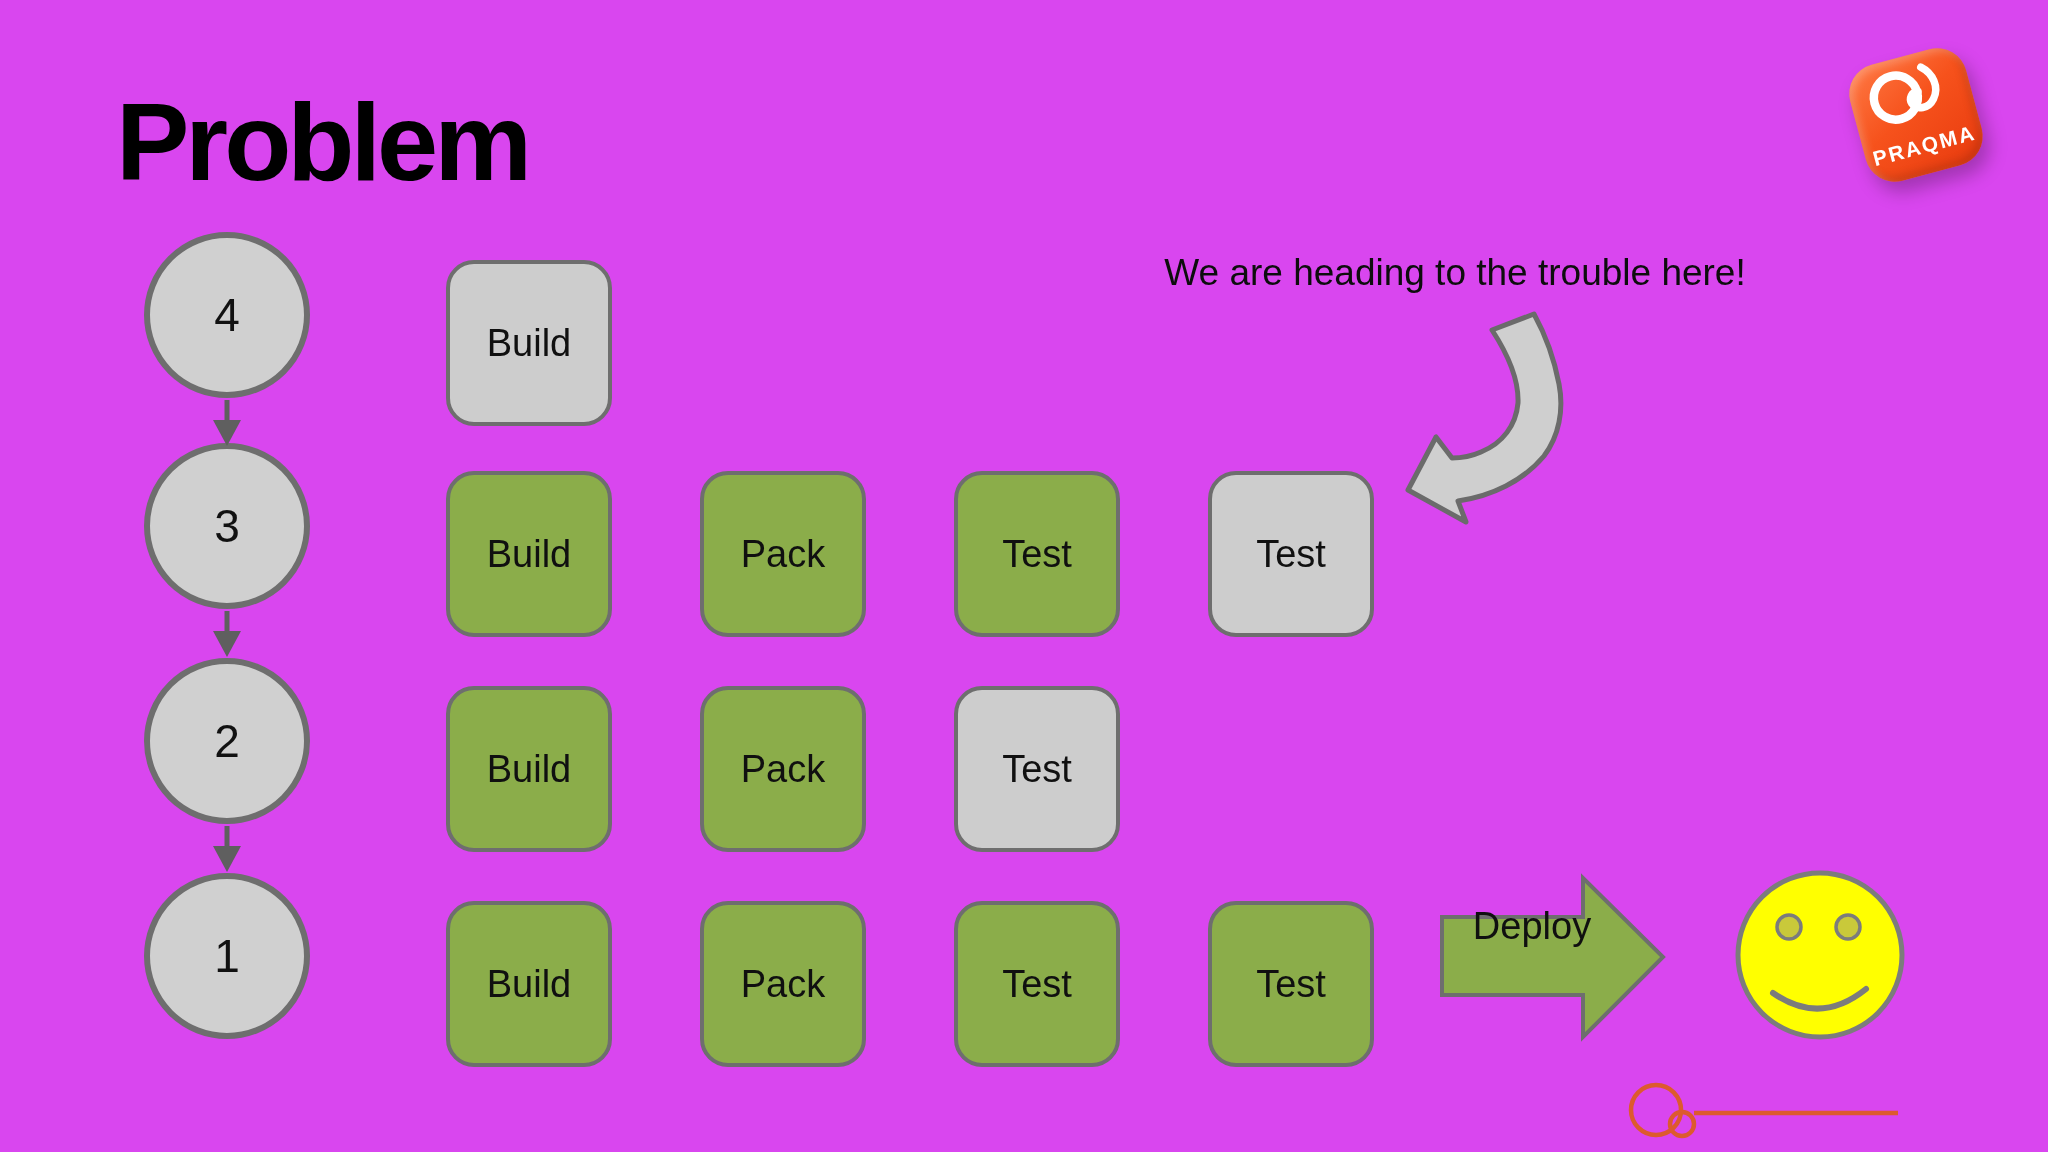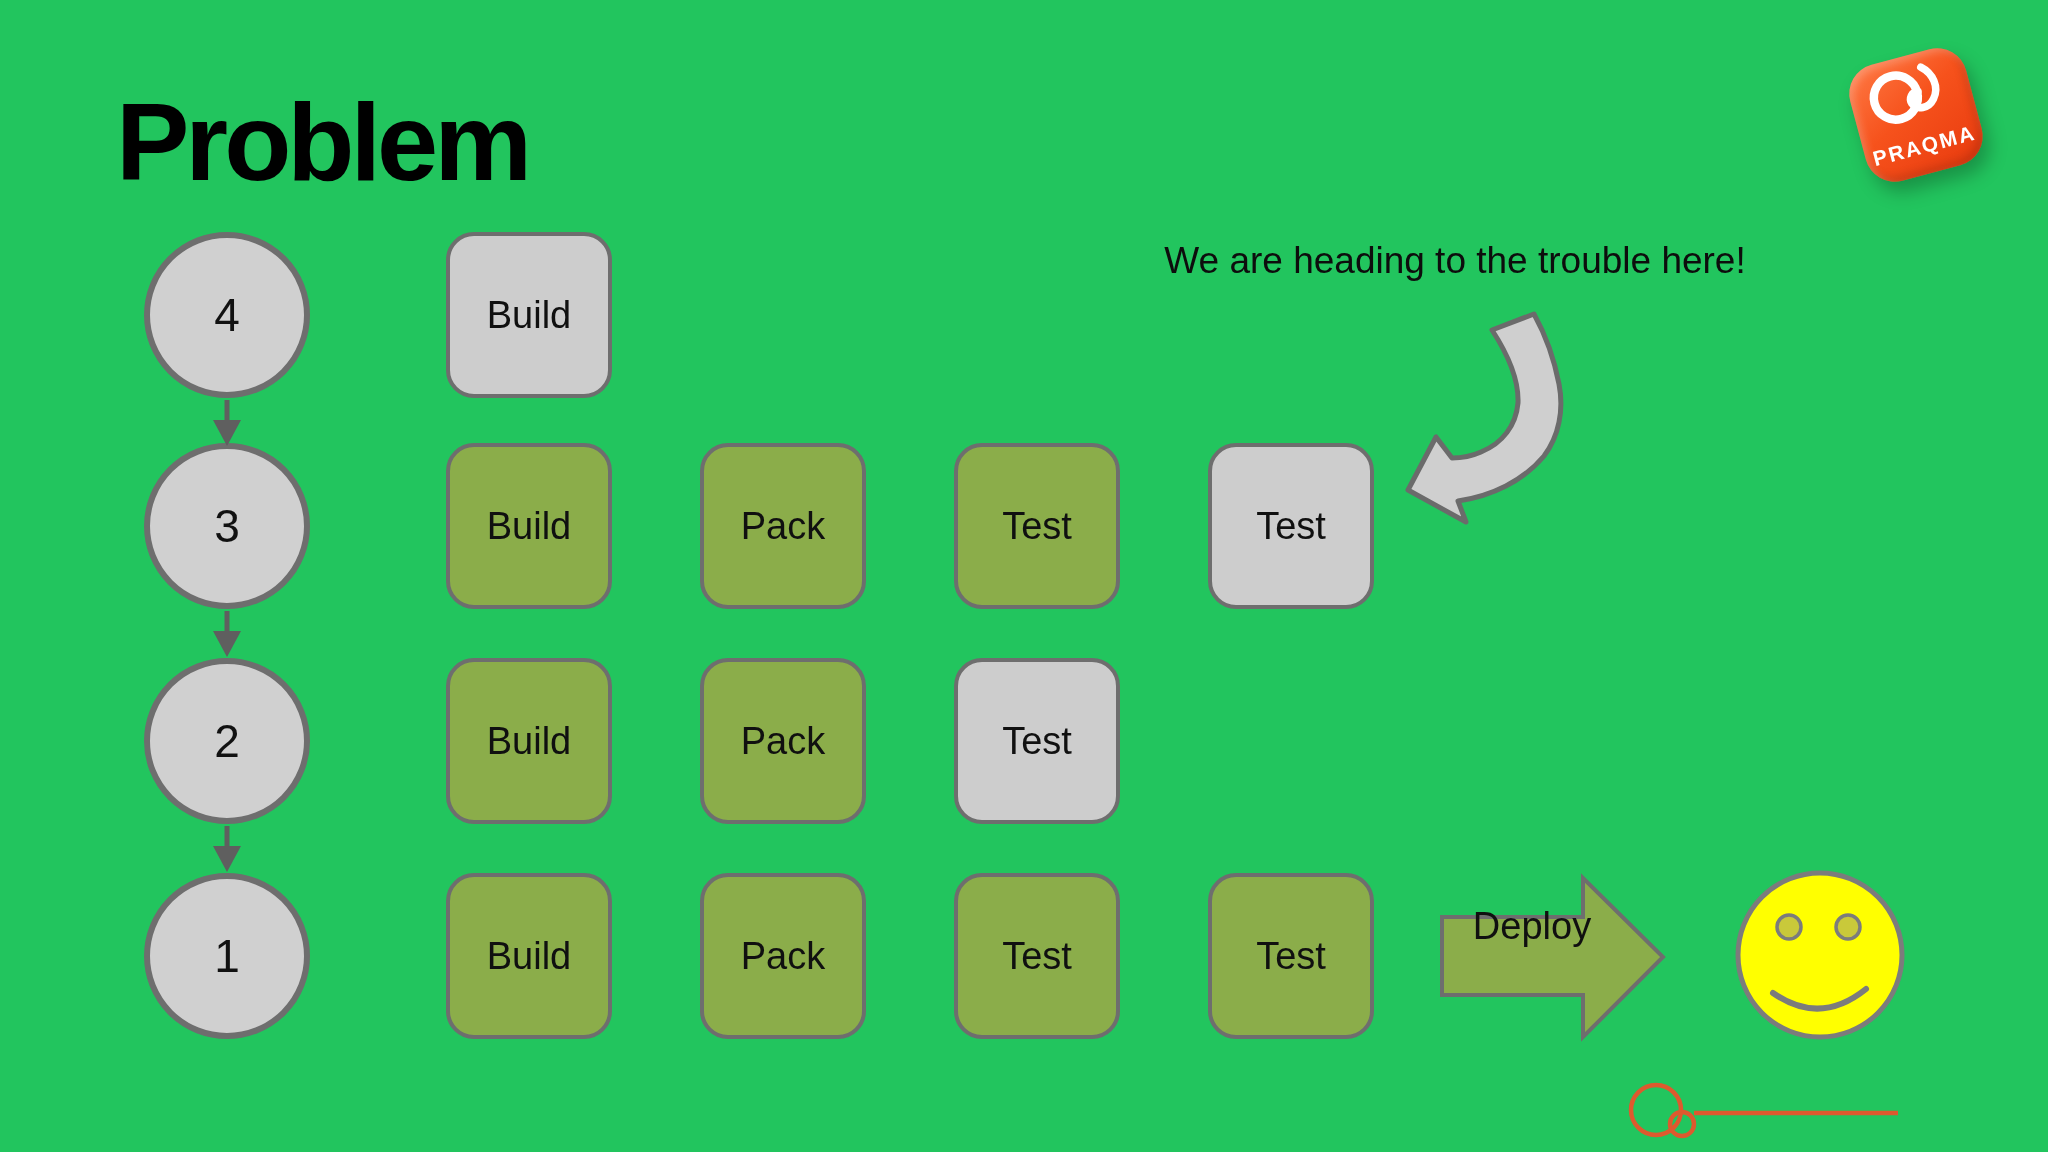"Problem" .slide { background: #22c55e -> #d946ef }
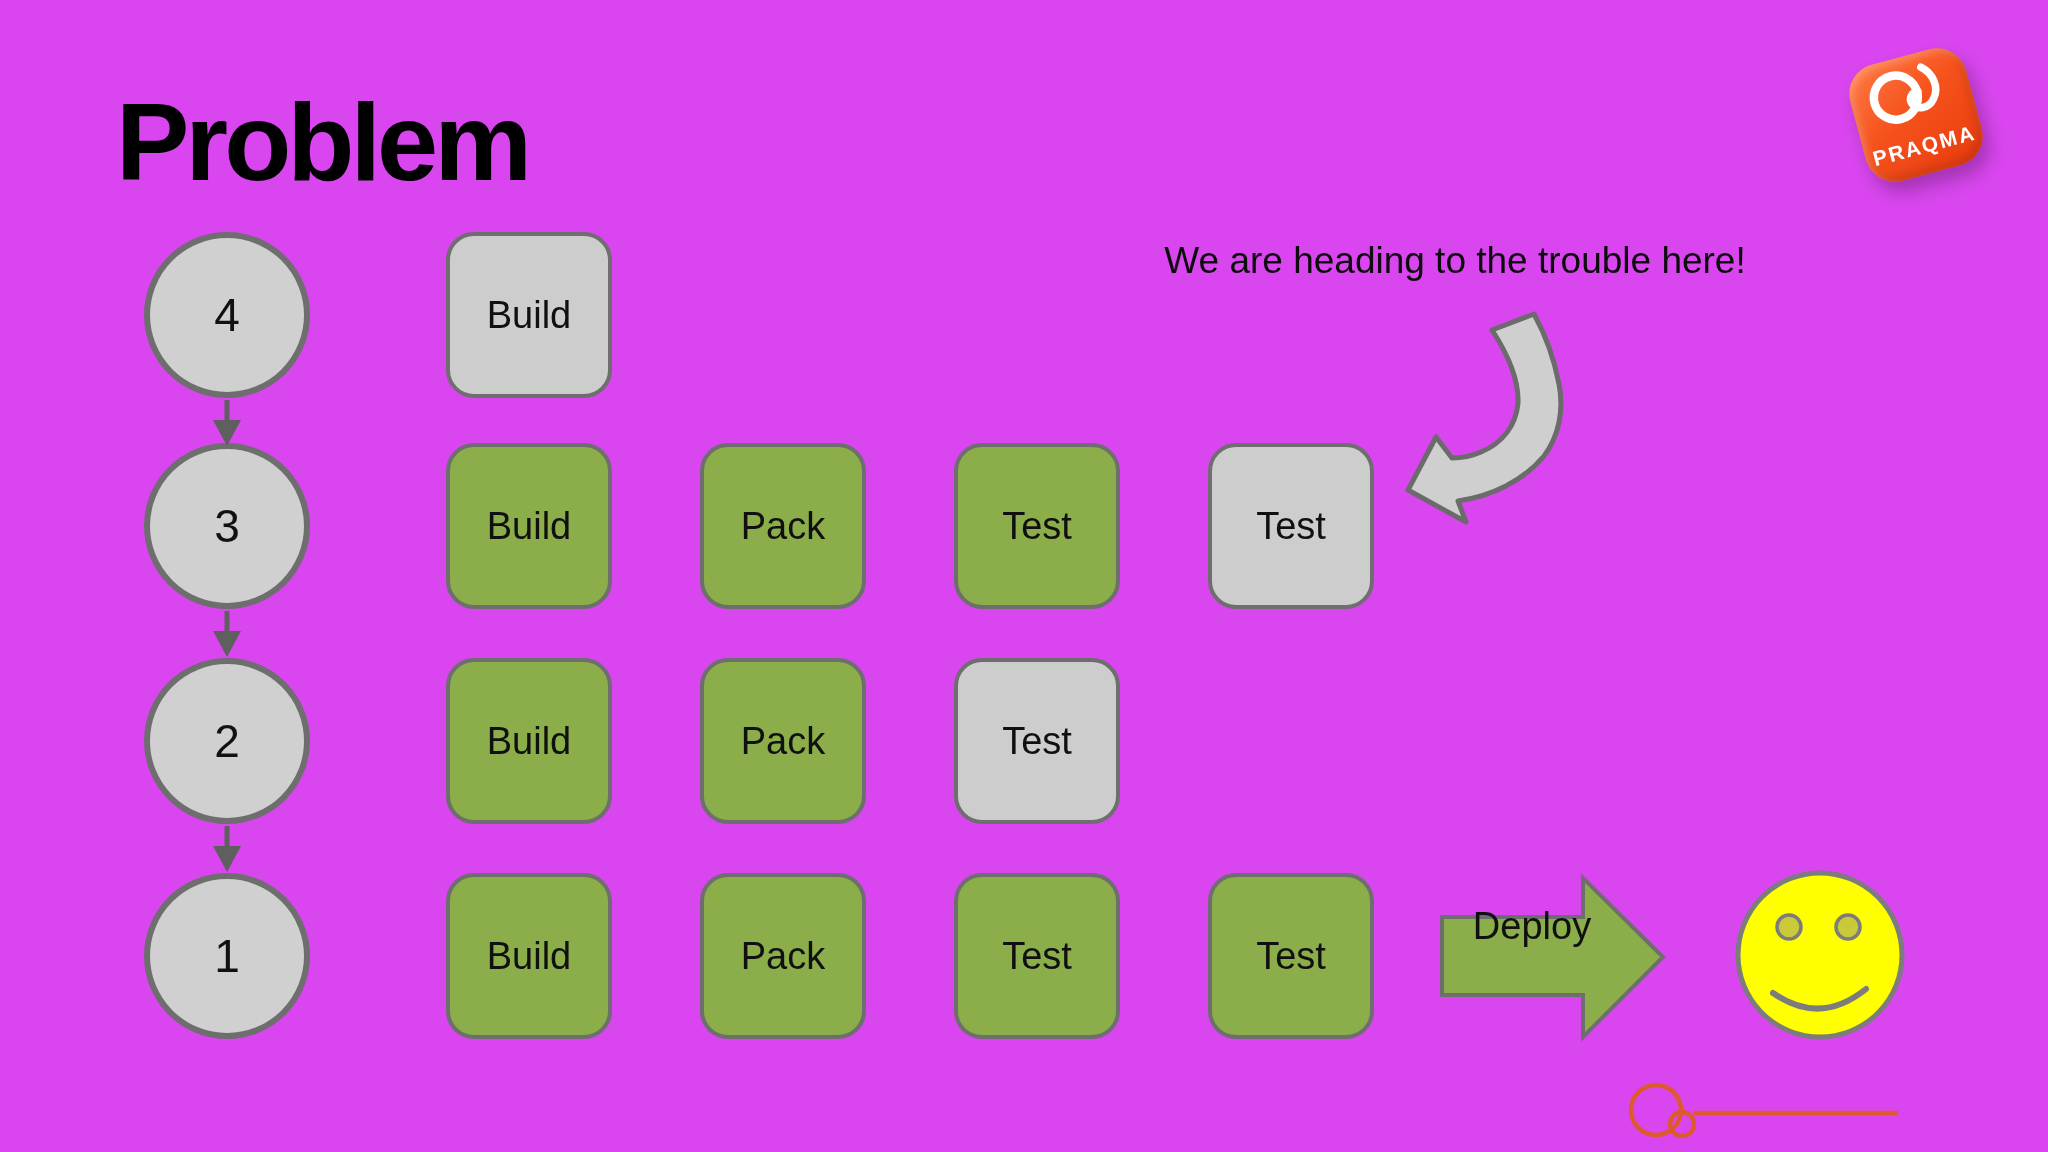"We are heading to the" .annotation { top: 240px -> 252px }
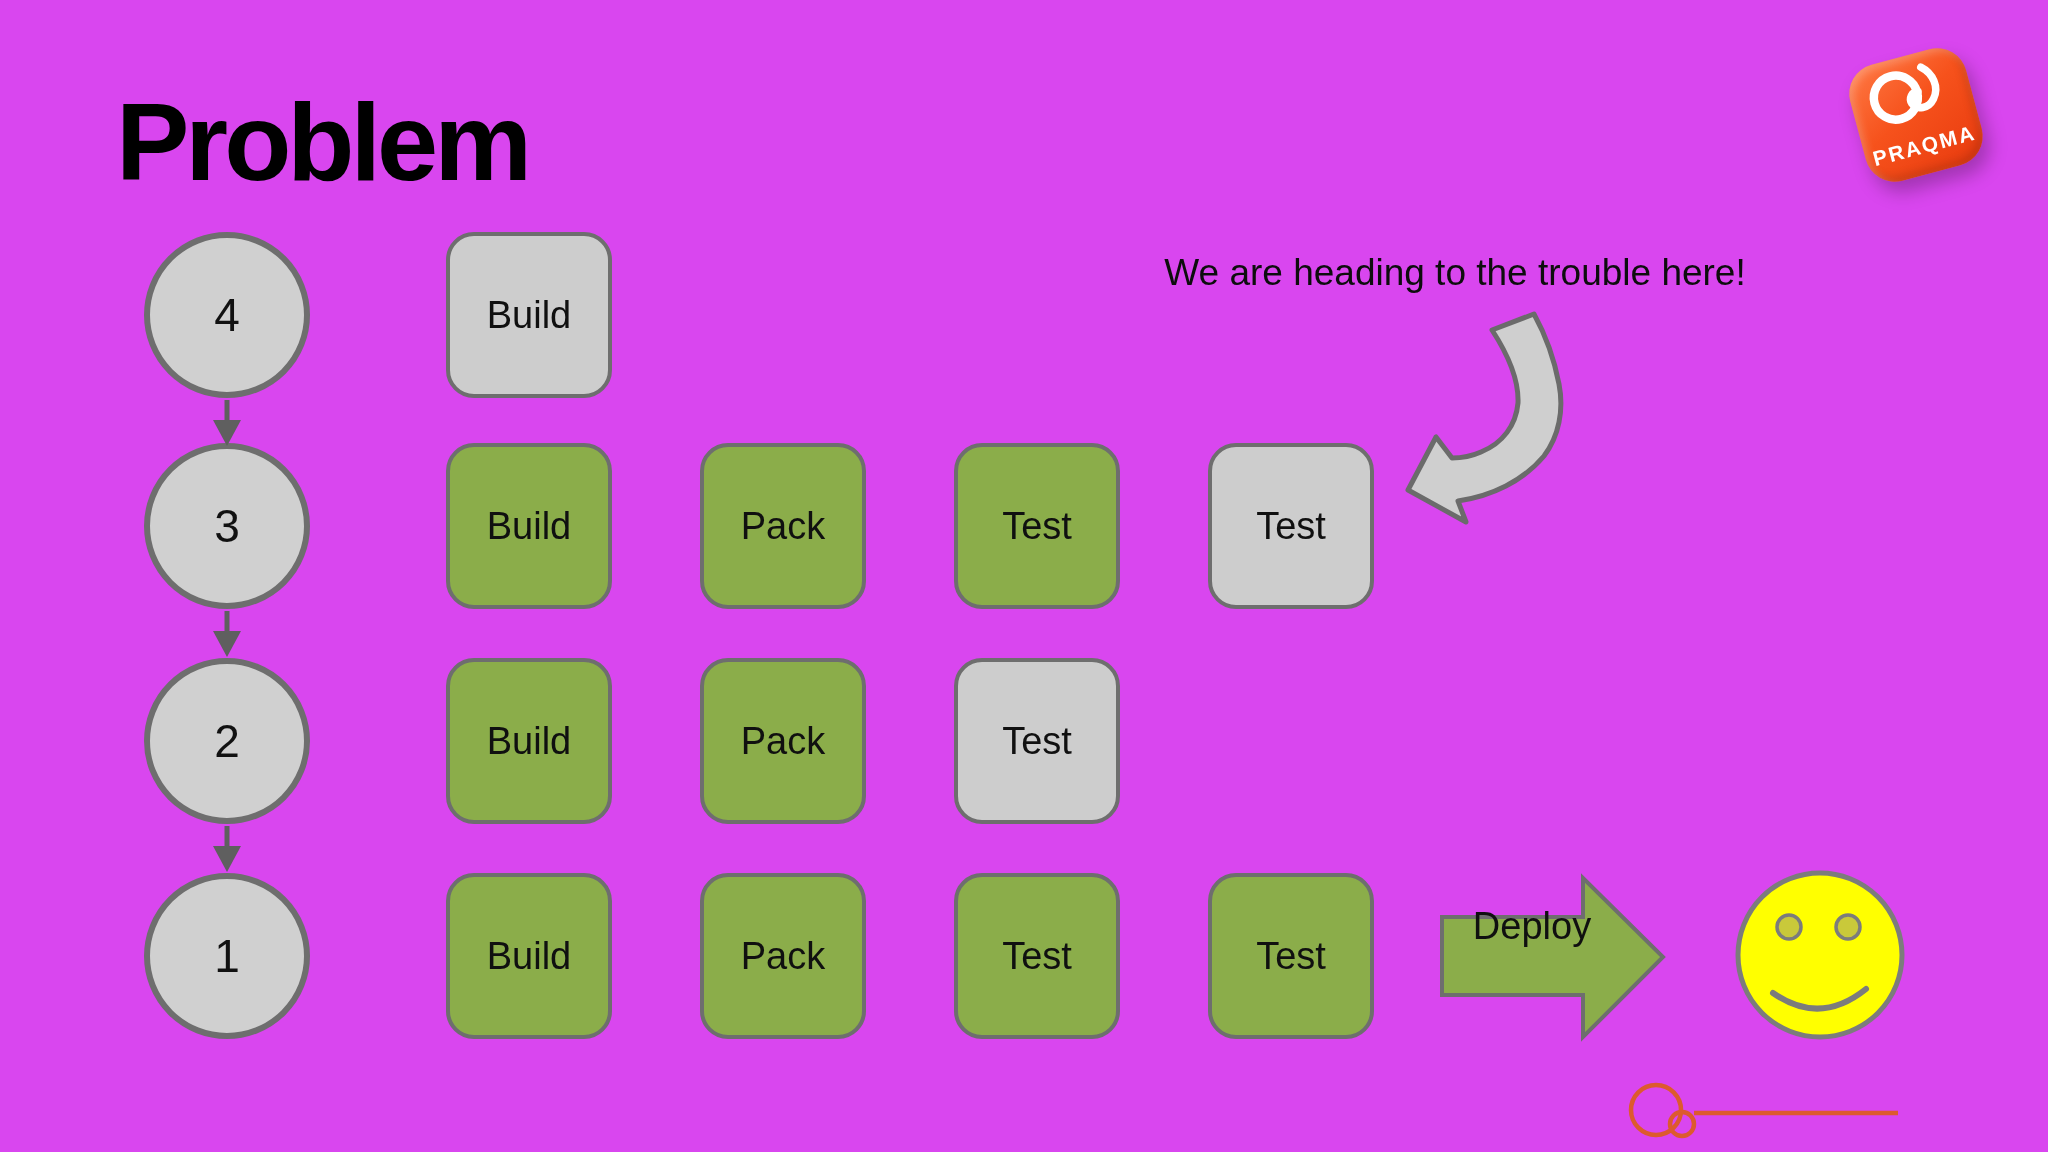"Build" .stage-row { margin-top: none -> 28px }
